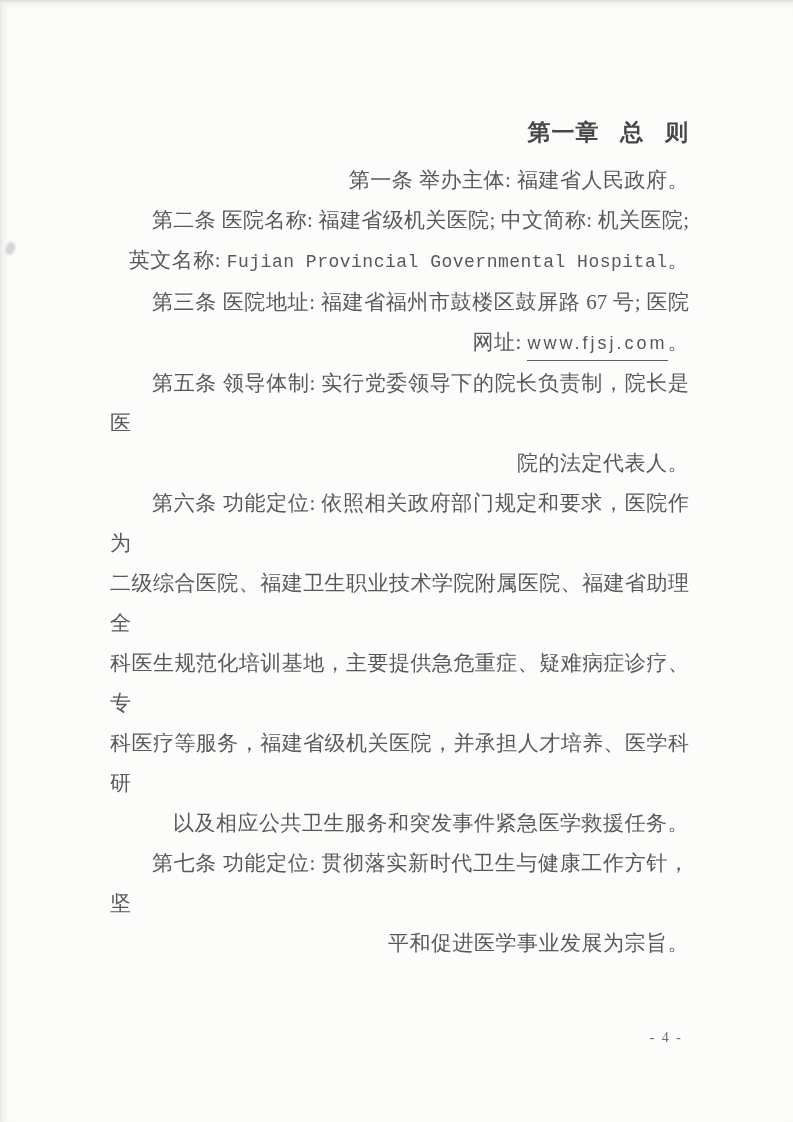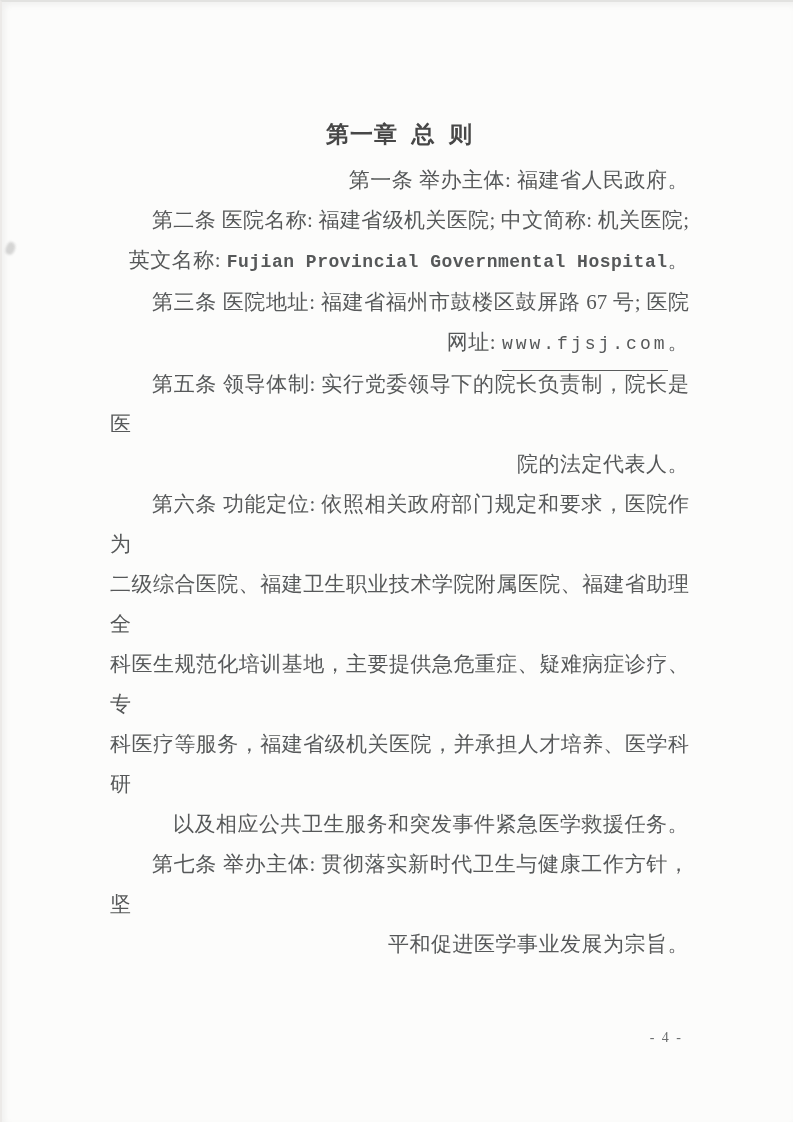"第一章 总 则" .chapter-title { font-family: Liberation Sans, sans-serif -> Liberation Mono, monospace; text-align: center -> right }
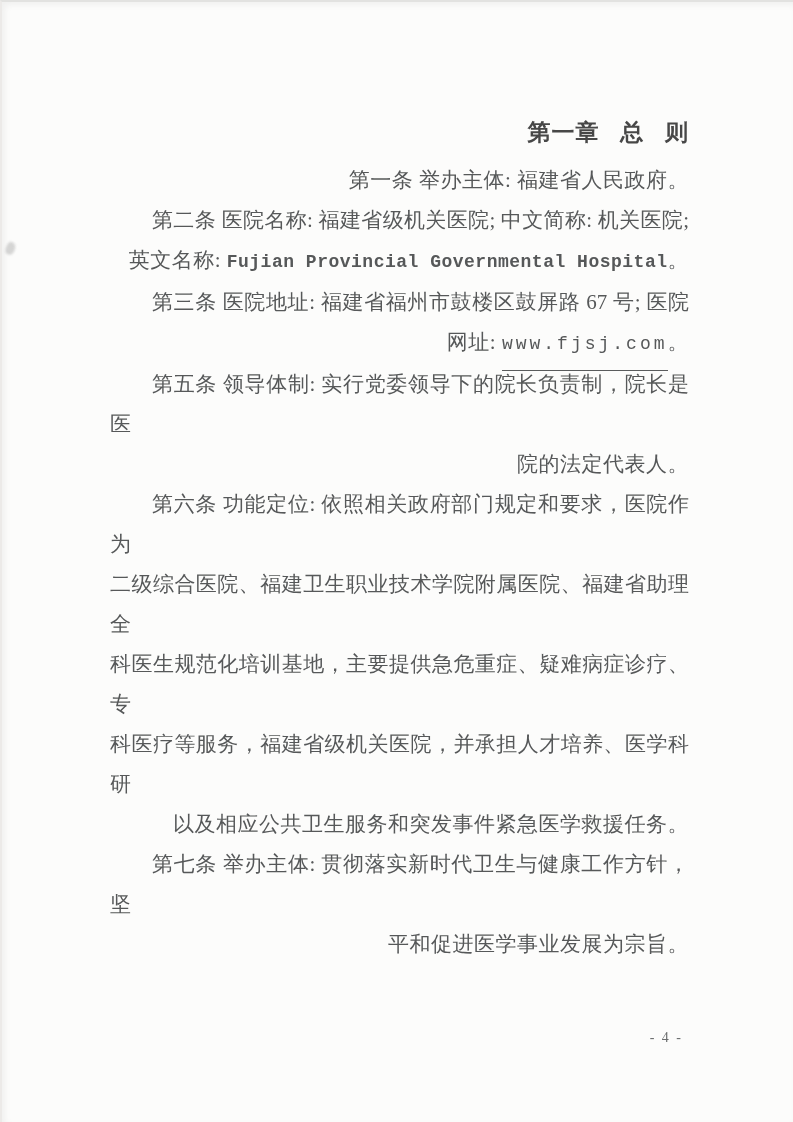"Fujian Provincial Governmental Hospital" .latin { font-weight: bold -> none }
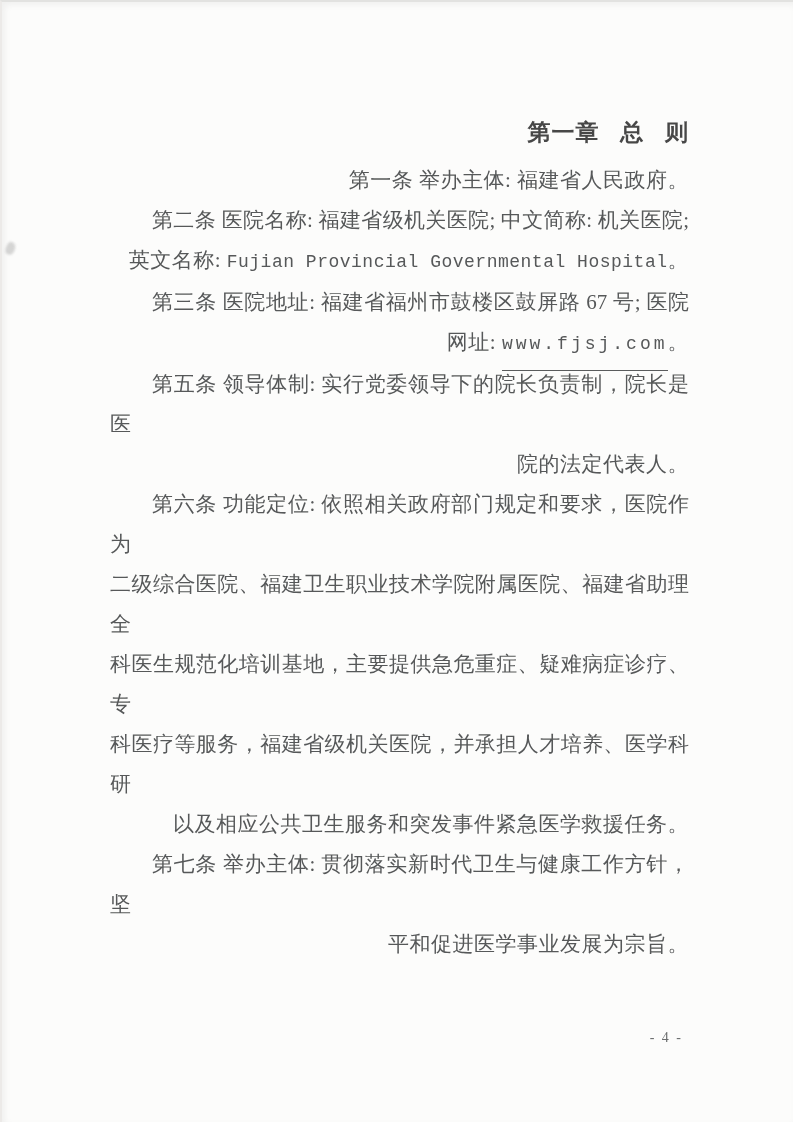"www.fjsj.com" .url { font-family: Liberation Mono, monospace -> Liberation Sans, sans-serif; padding-bottom: 16px -> 7px }
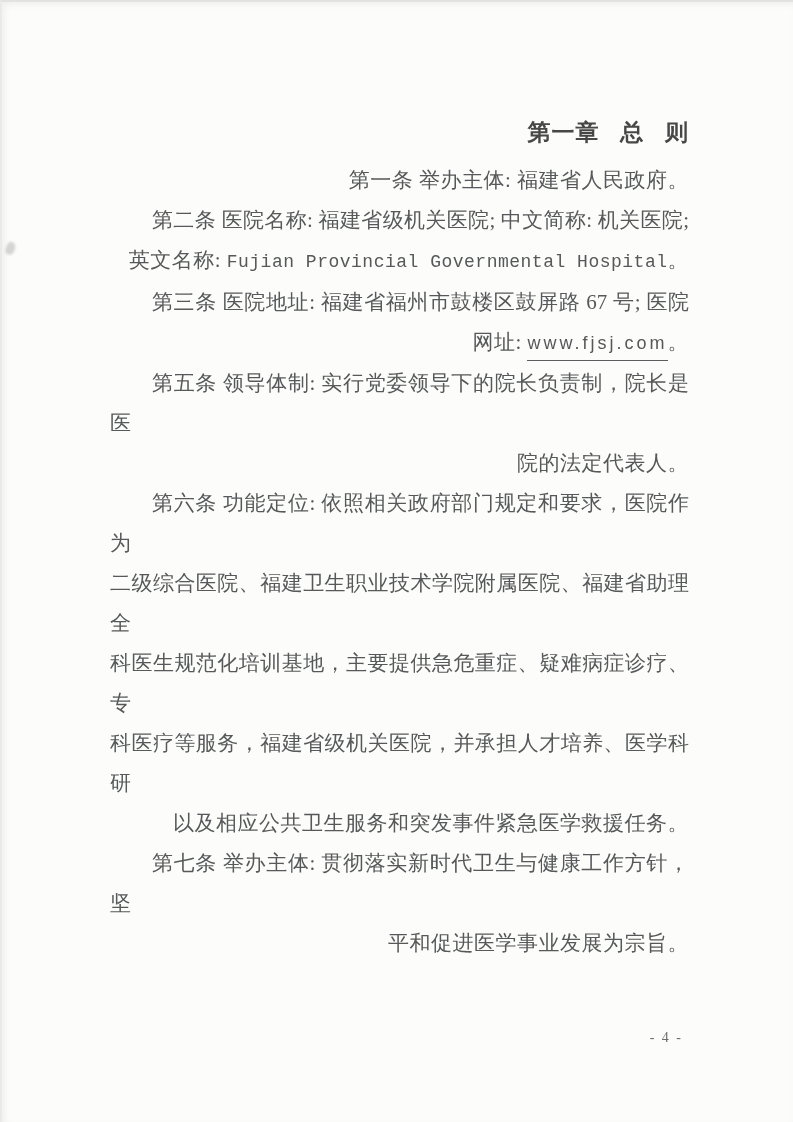"第七条 举办主体: 贯彻落实新时代卫生与健康工作方针，坚" div.line { text: 举办主体 -> 功能定位 }
